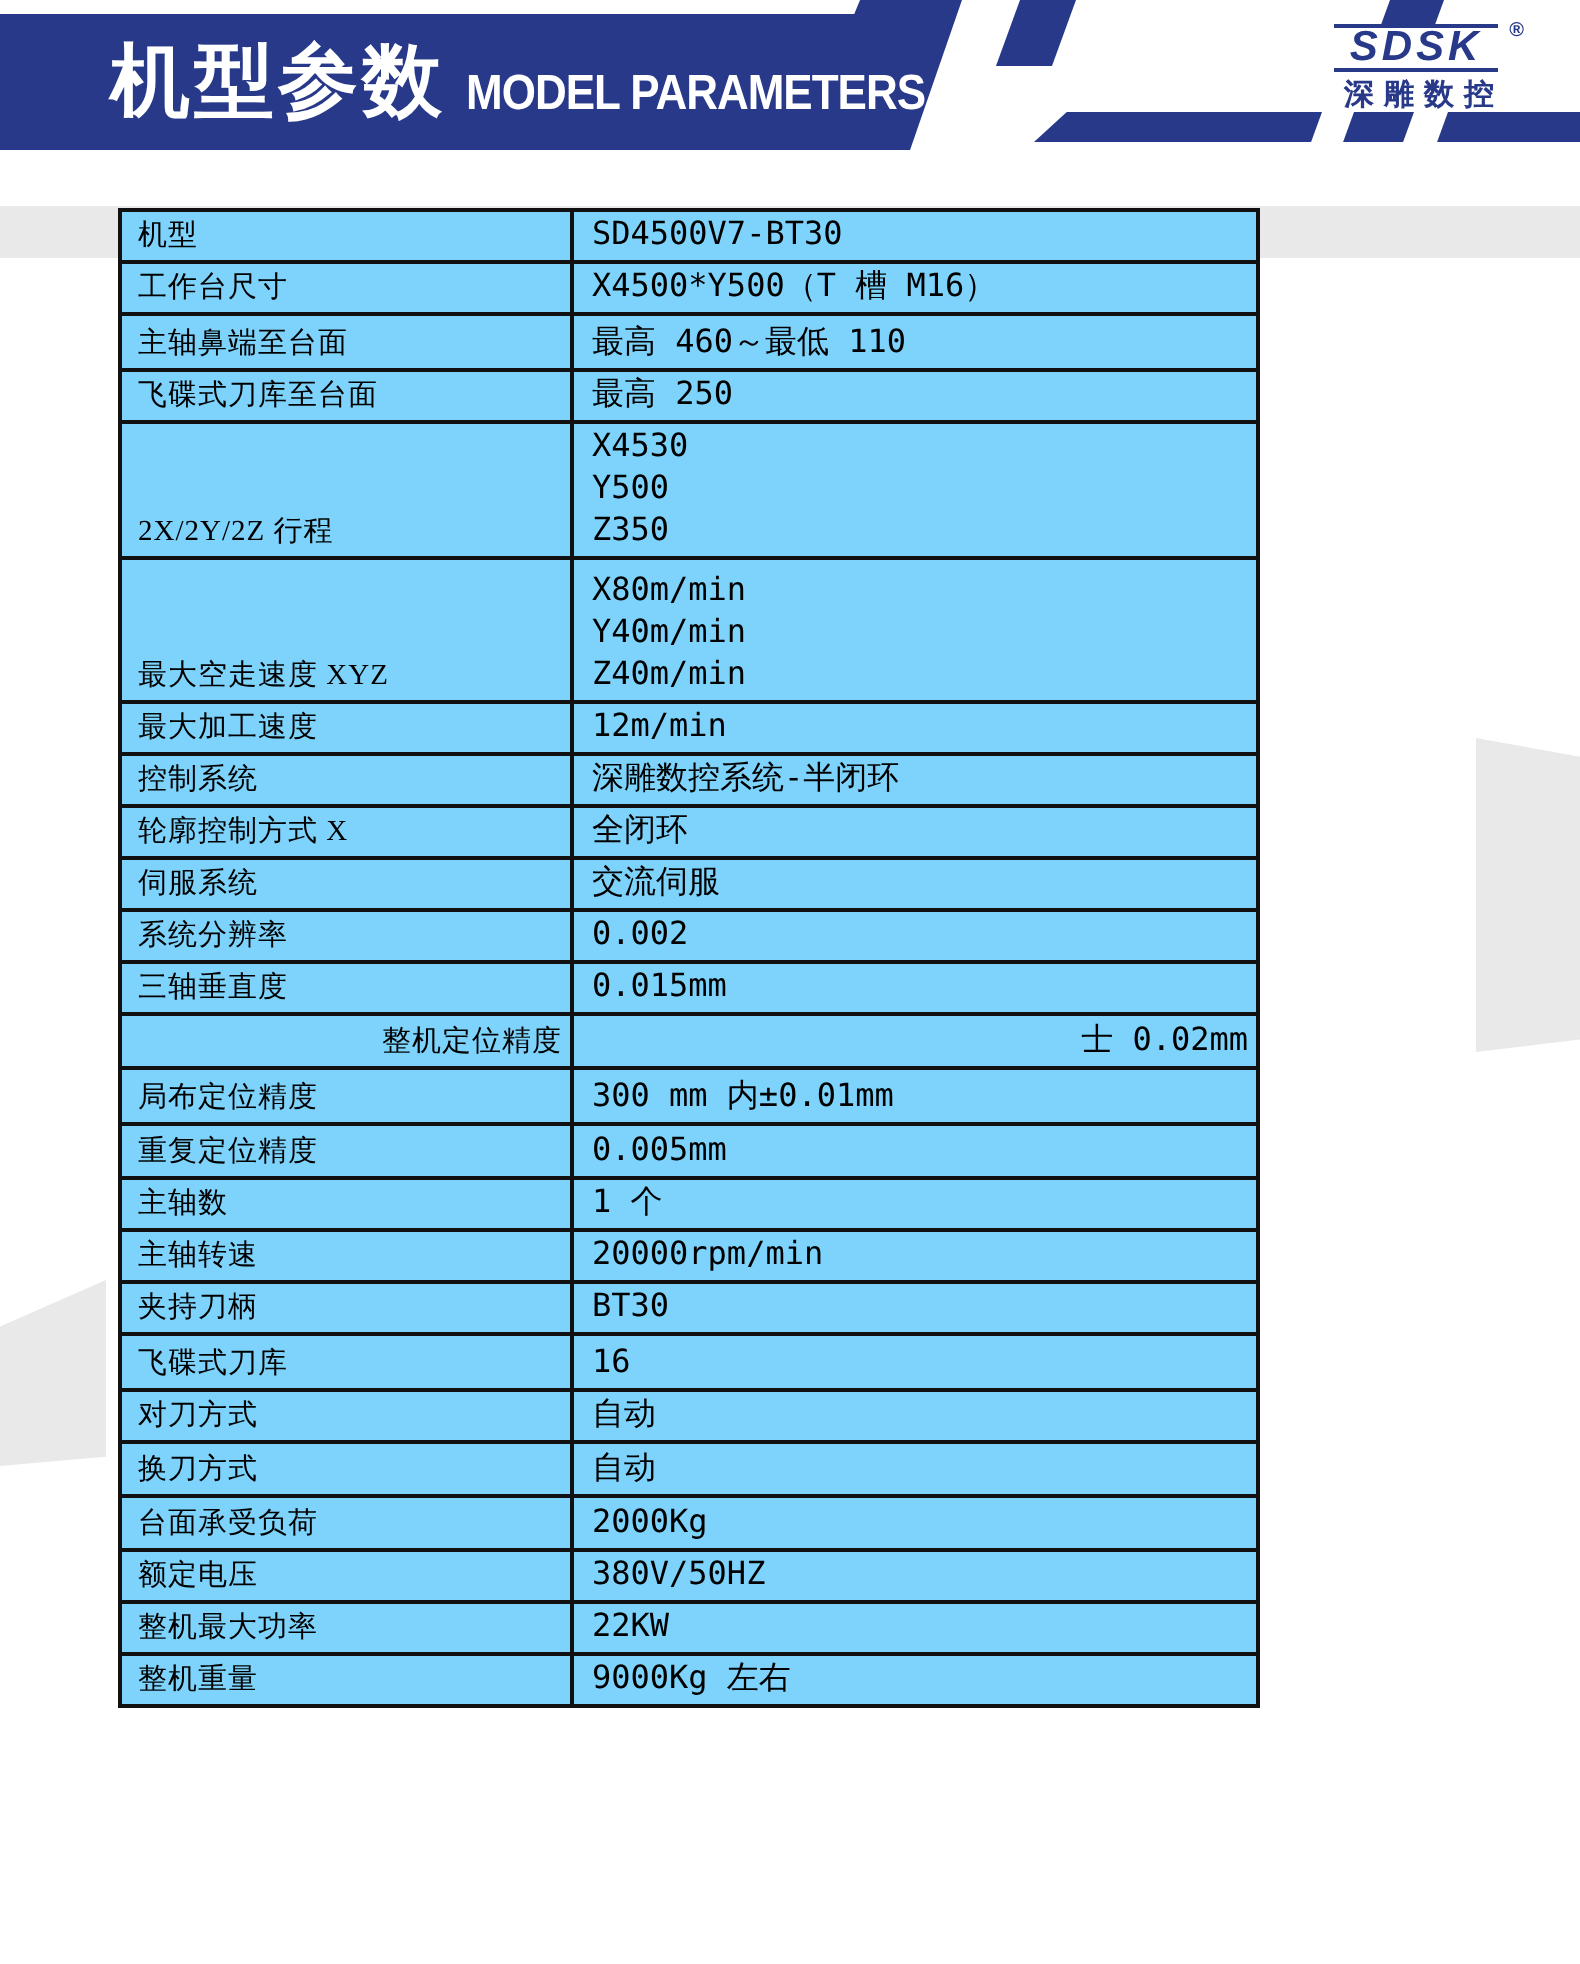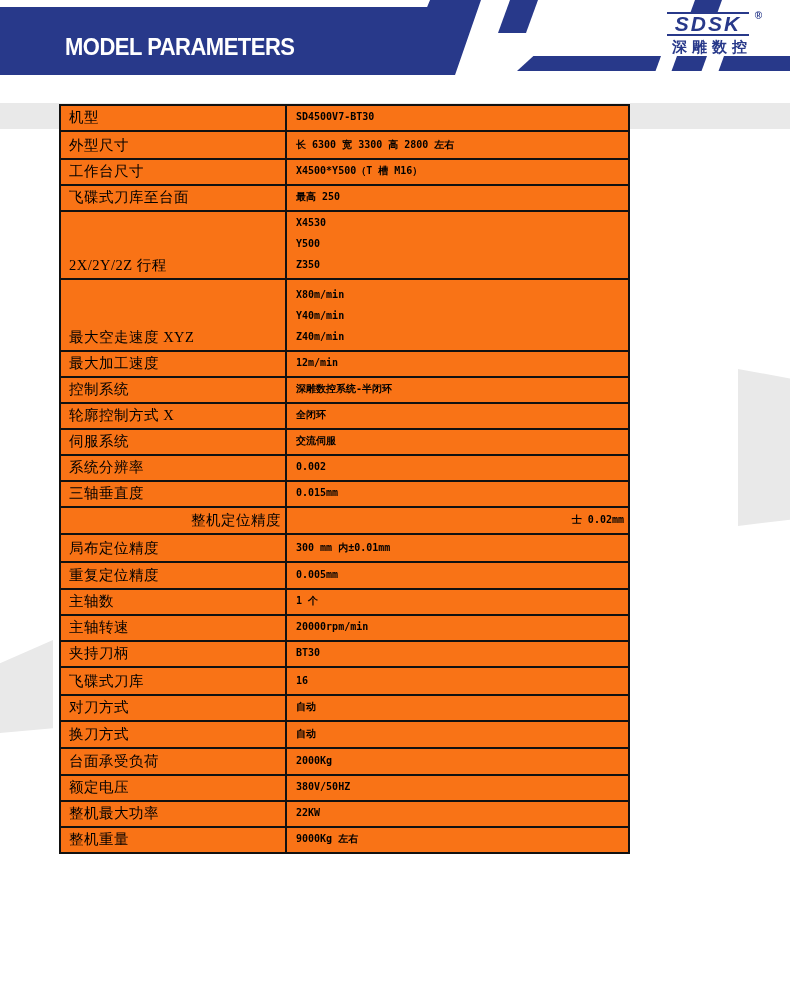"机型参数" span.title-cn { html: none -> <span>机型参数</span> }
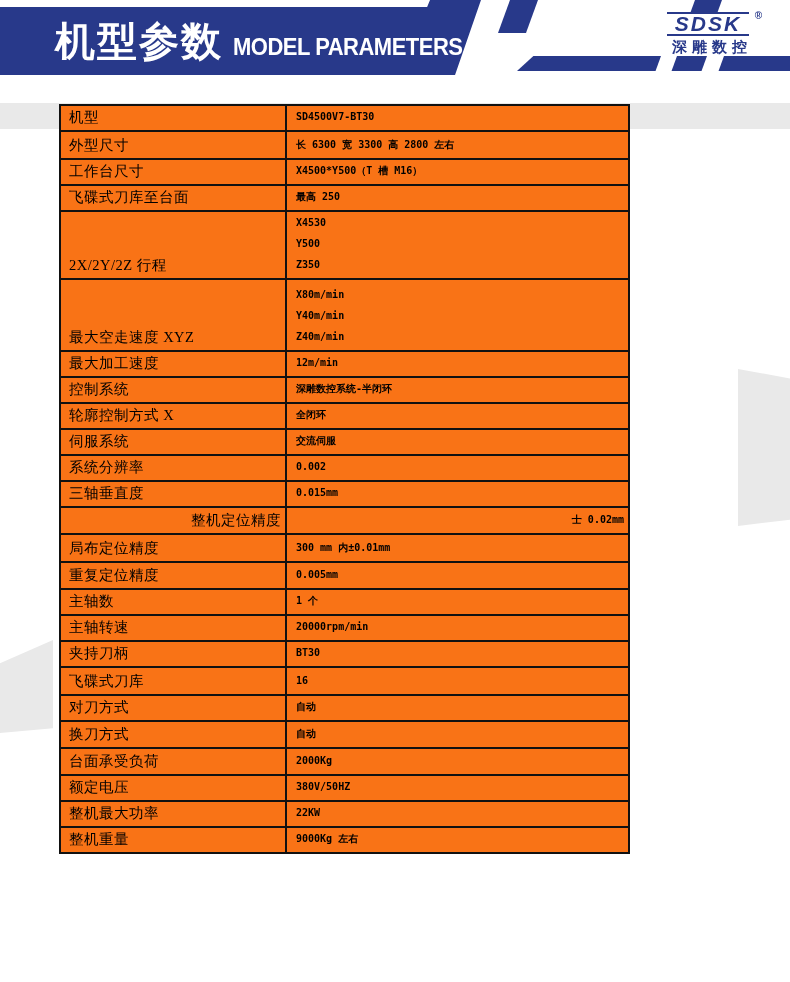"机型" table.params { background: #f97316 -> #7dd3fc }
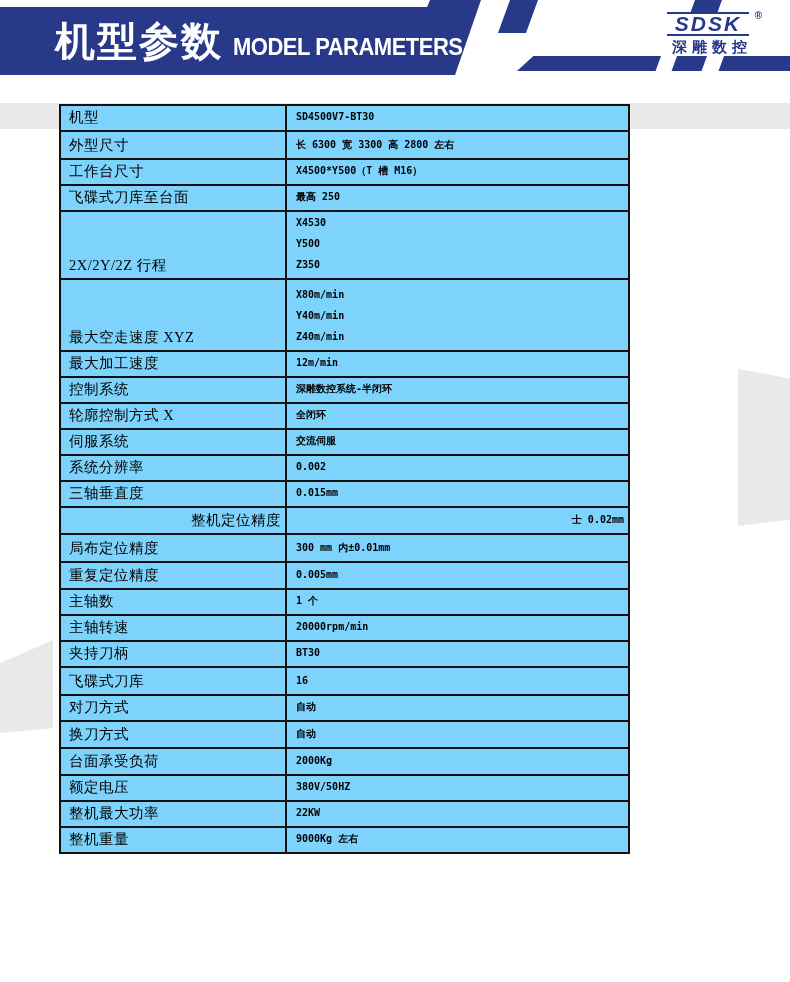"SD4500V7-BT30" td.c-value { font-size: 10px -> 16px; font-weight: bold -> none }
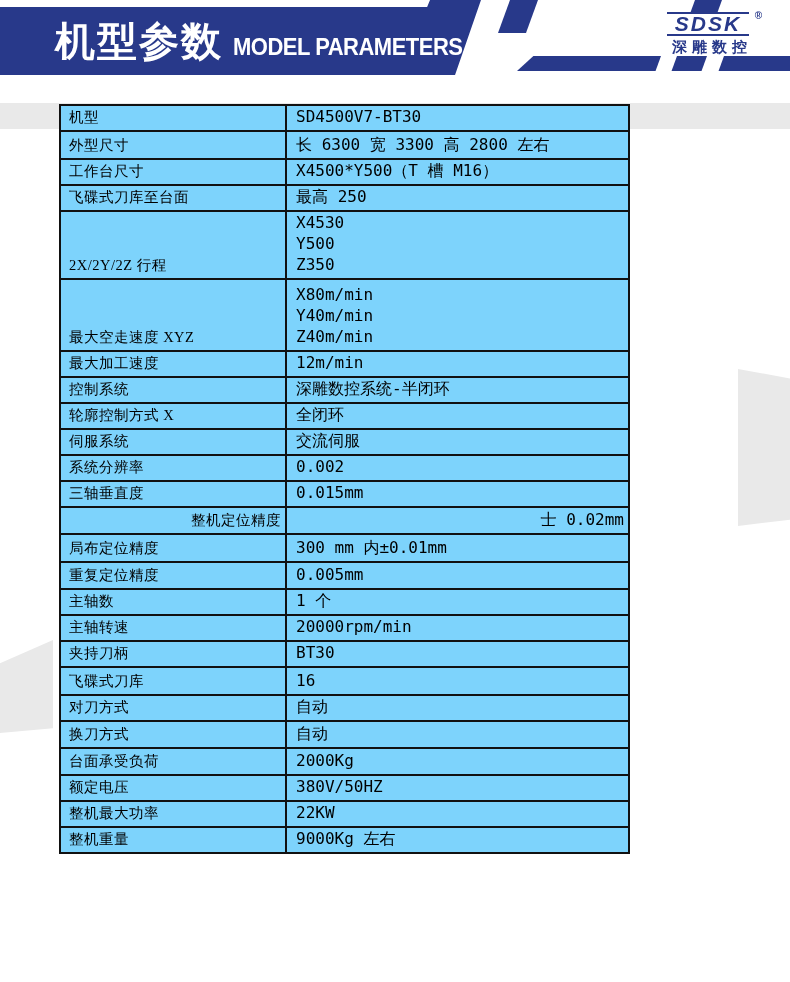"外型尺寸" tr { html: <tr> <td>外型尺寸</td> <td> <div>长 6300 宽 3300 高 2800 左右</div> </td> </tr> -> none }
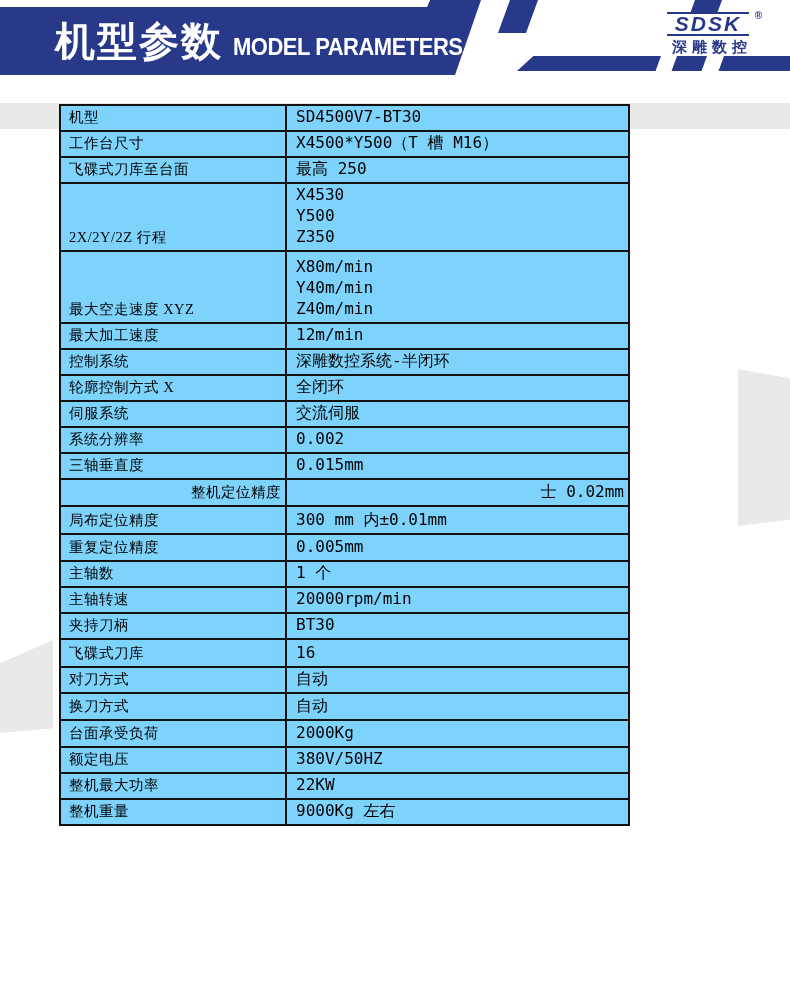"主轴鼻端至台面" tr { html: none -> <tr> <td>主轴鼻端至台面</td> <td> <div>最高 460～最低 110</div> </td> </tr> }
